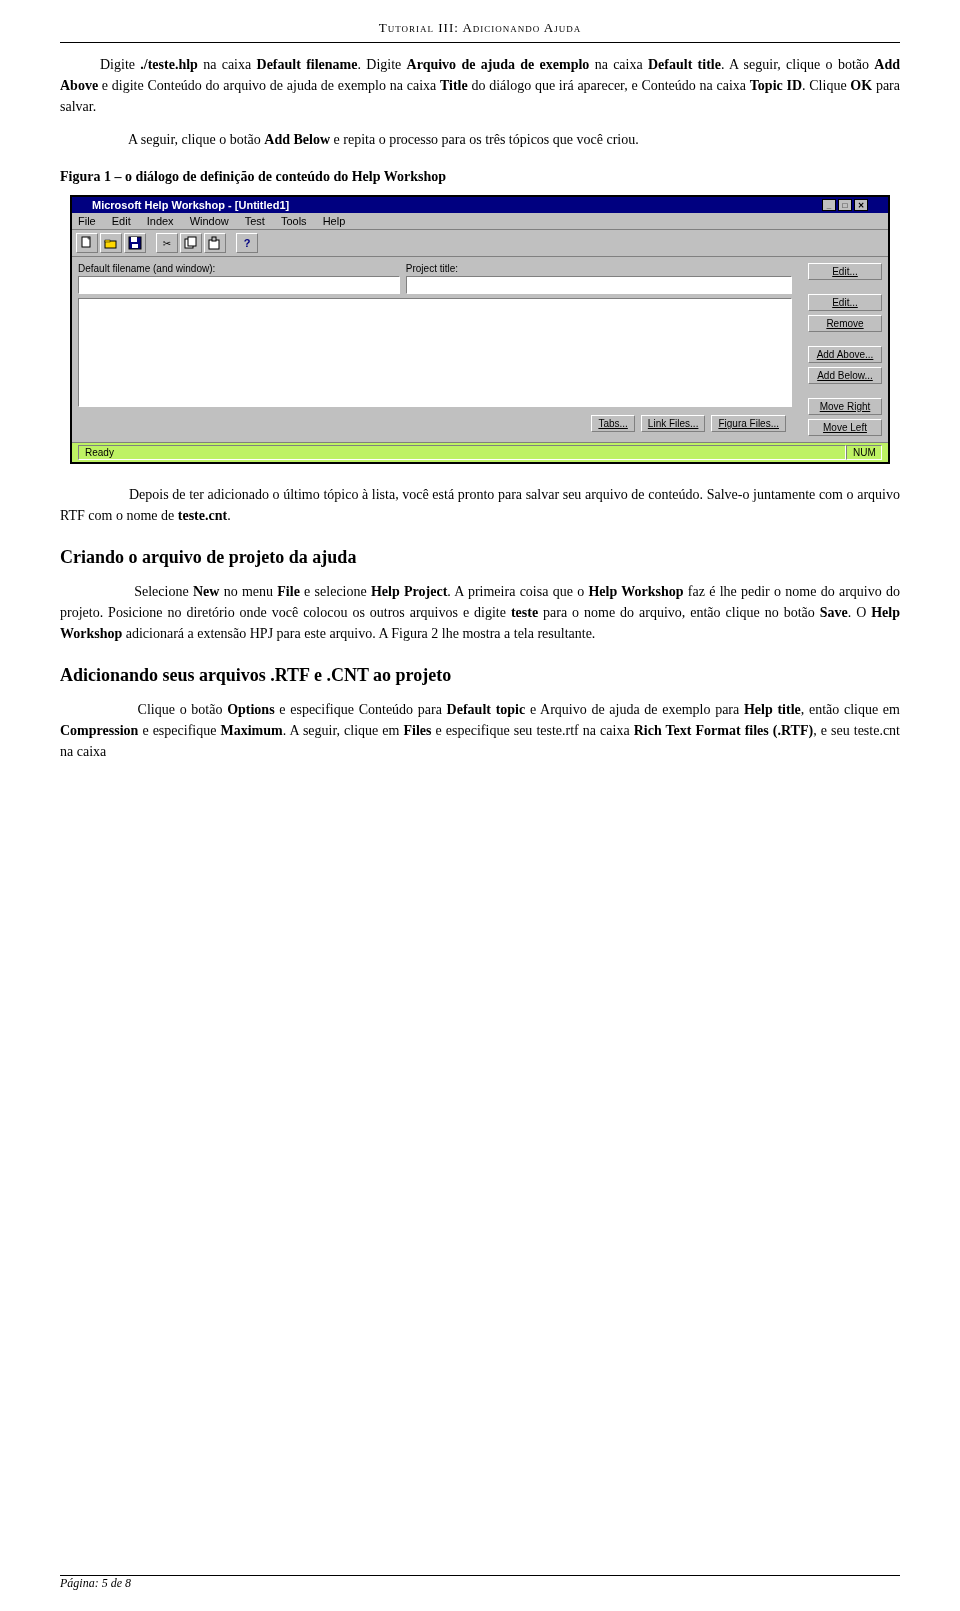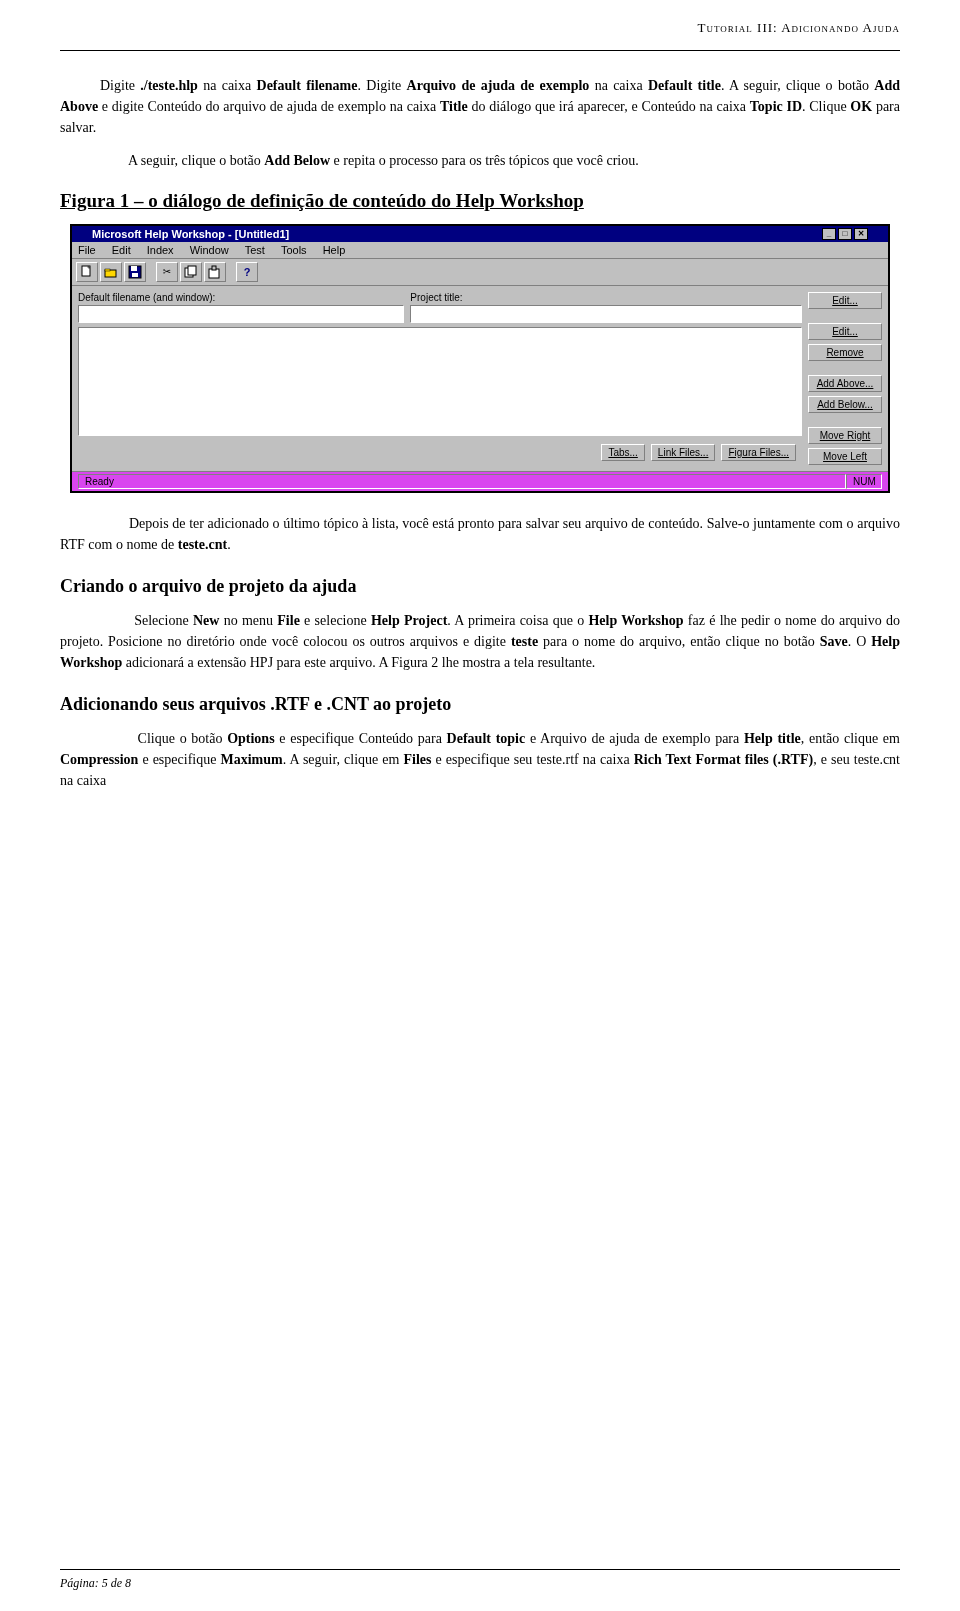"Tutorial III: Adicionando Ajuda" .page-header { margin-bottom: 24px -> 11px; padding-bottom: 14px -> 6px; text-align: right -> center }
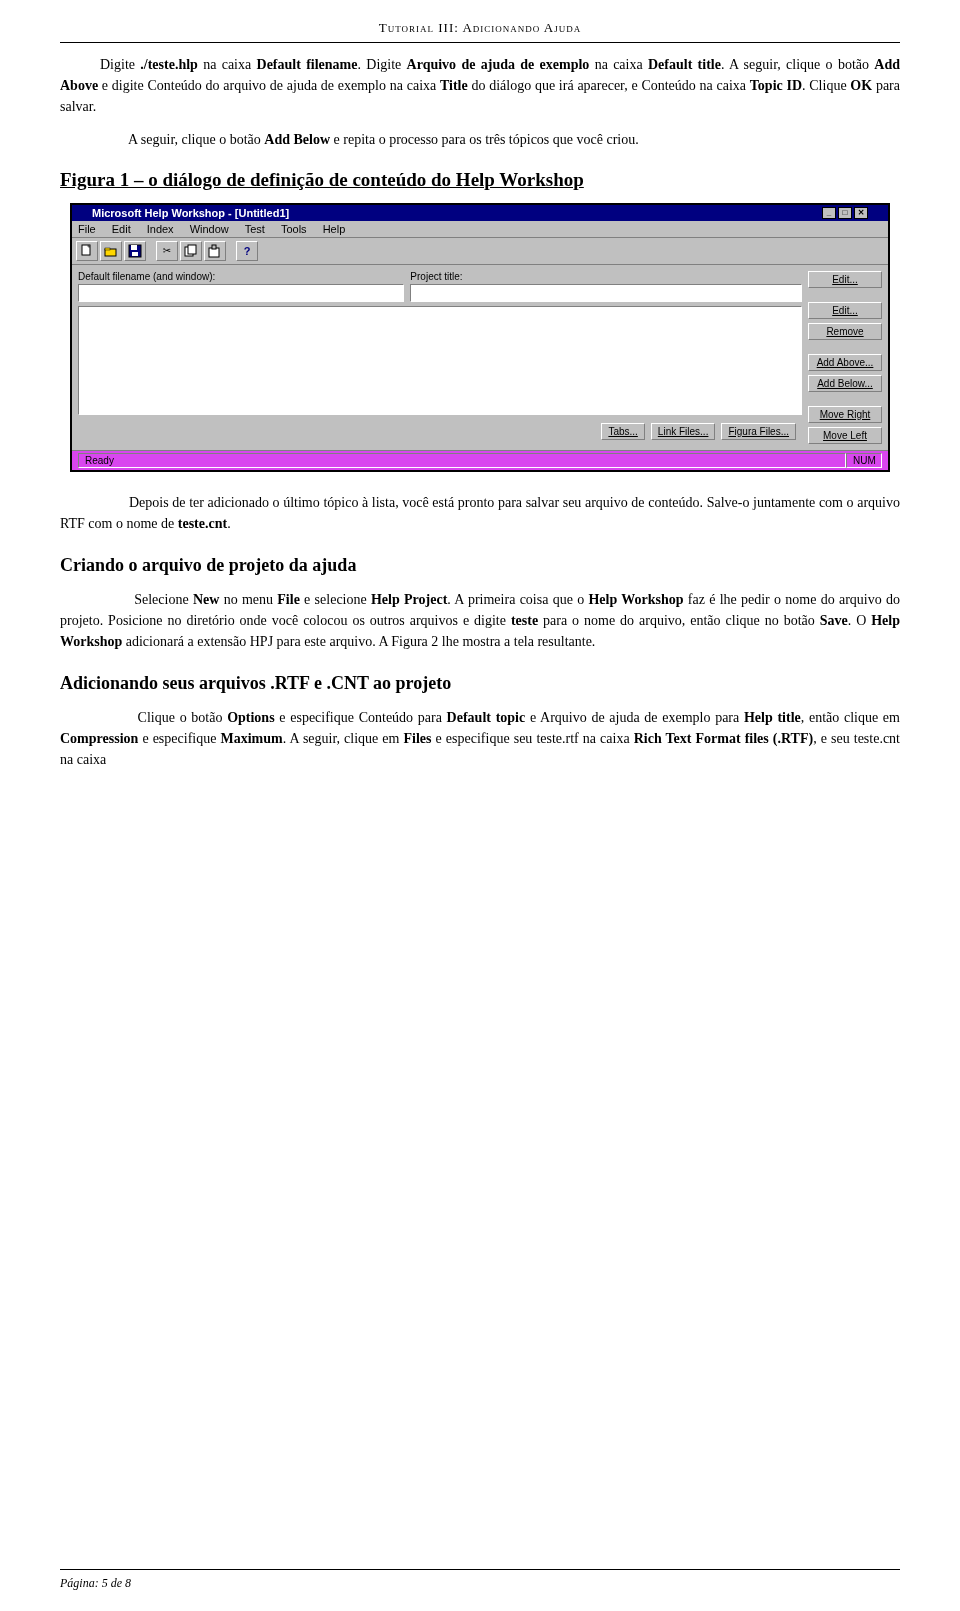"Figura 1 – o diálogo" .figure-caption { font-size: 19px -> 14px; text-decoration: underline -> none }
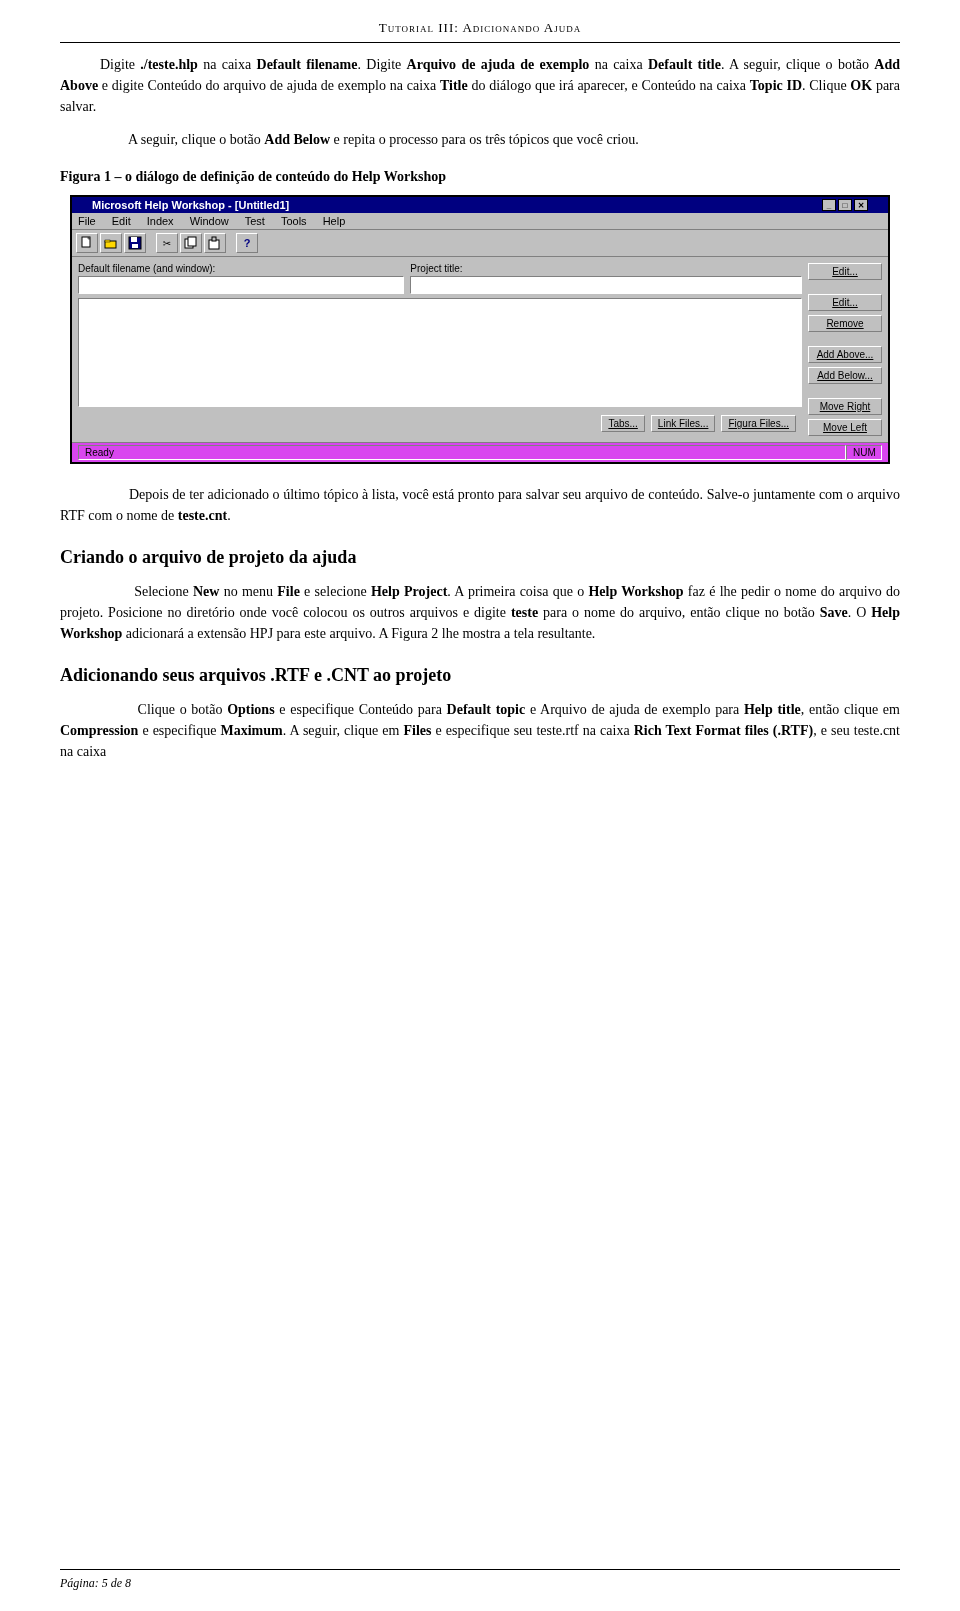"Default filename (and window):" .win-body { gap: 6px -> 16px }
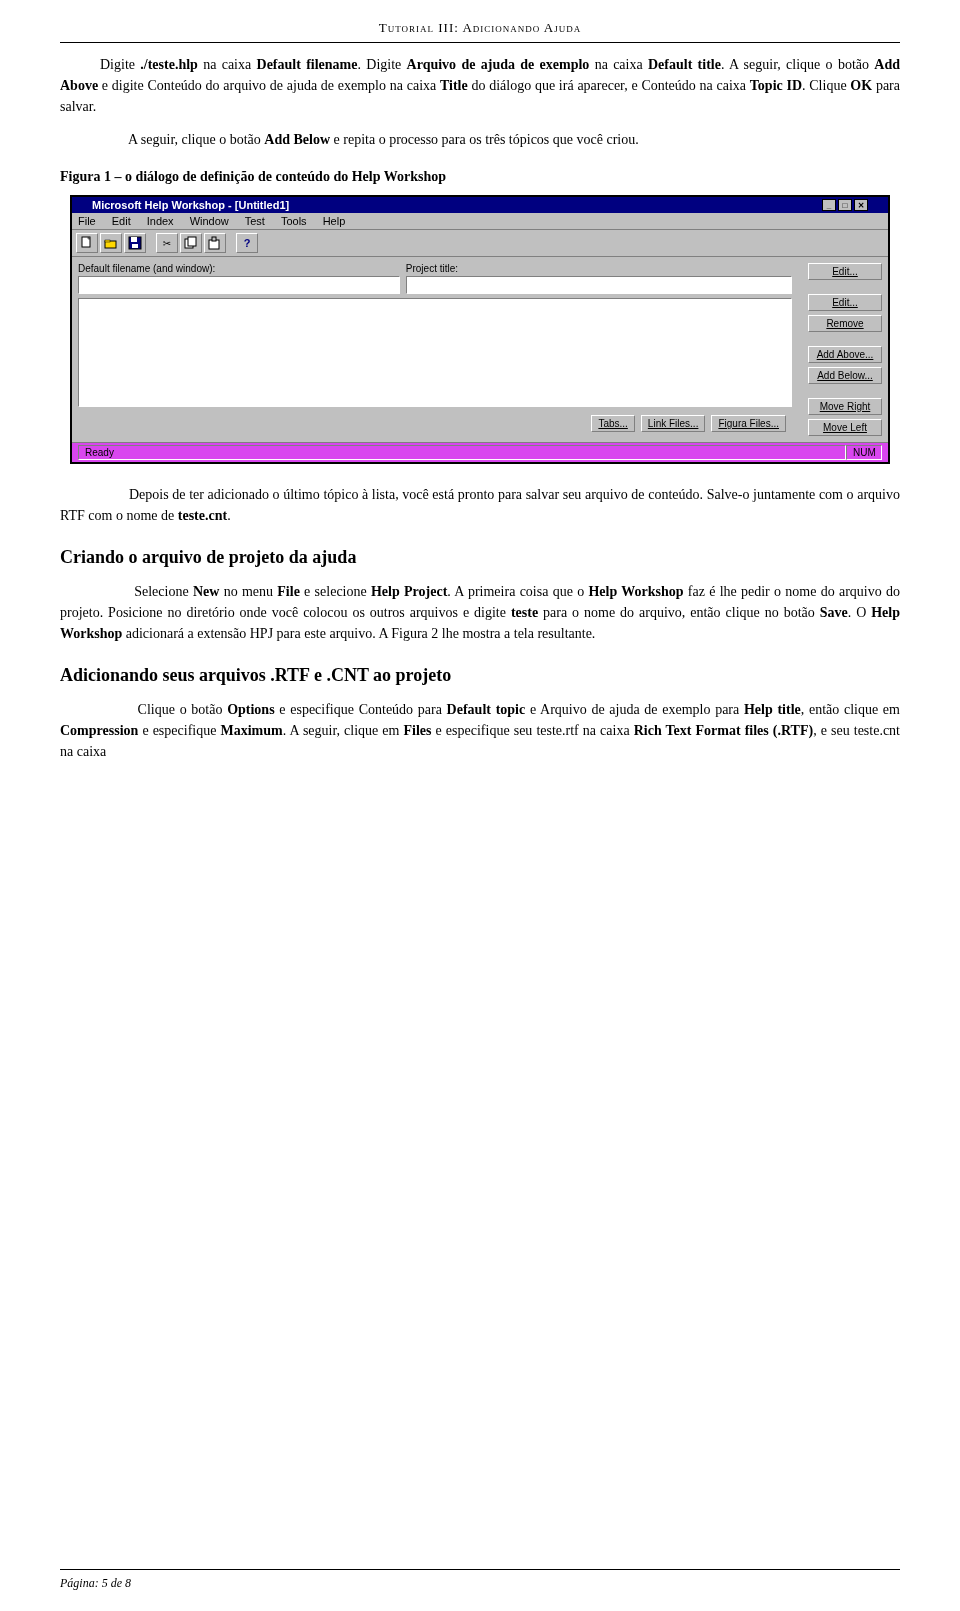"Ready" .win-statusbar { background: #d946ef -> #bef264 }
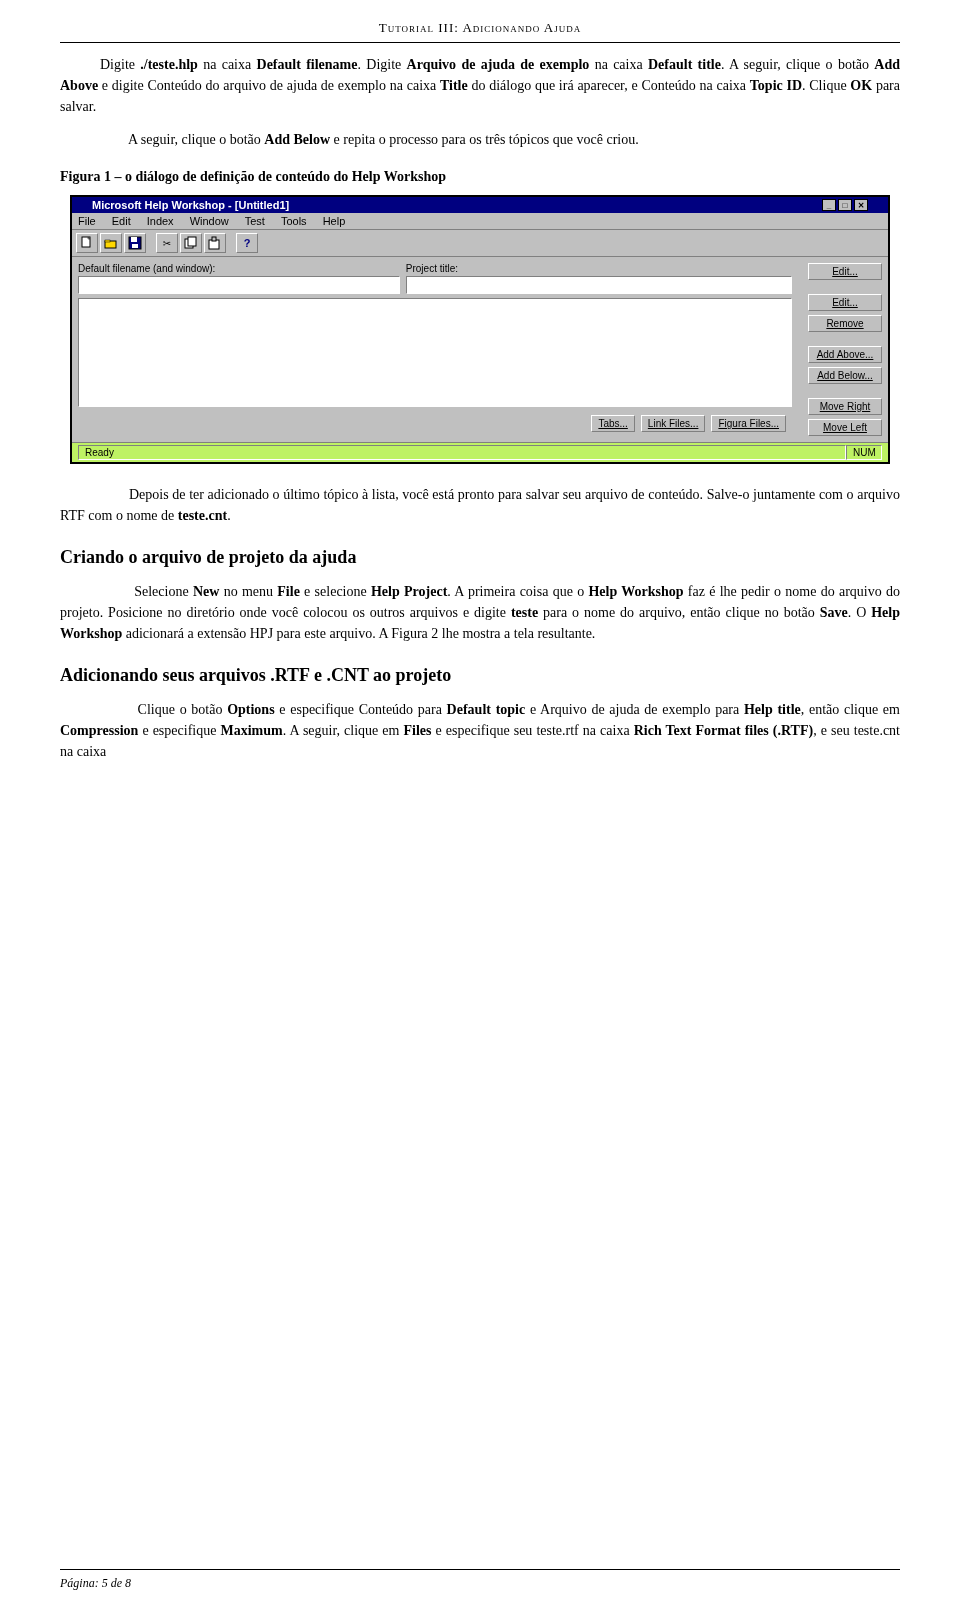"Página: 5 de 8" .page-footer { padding-top: 6px -> none }
